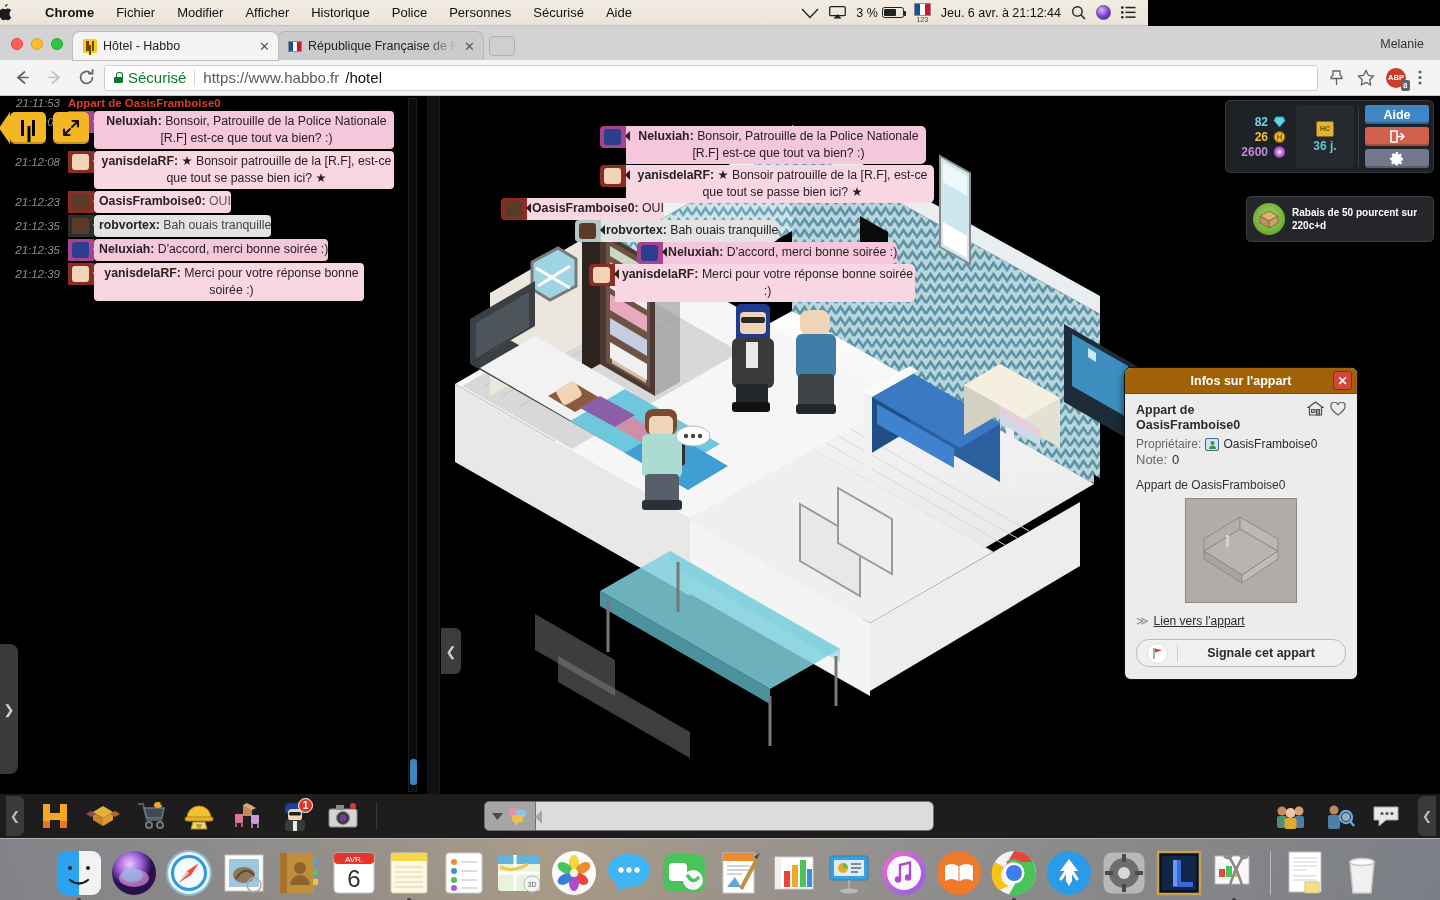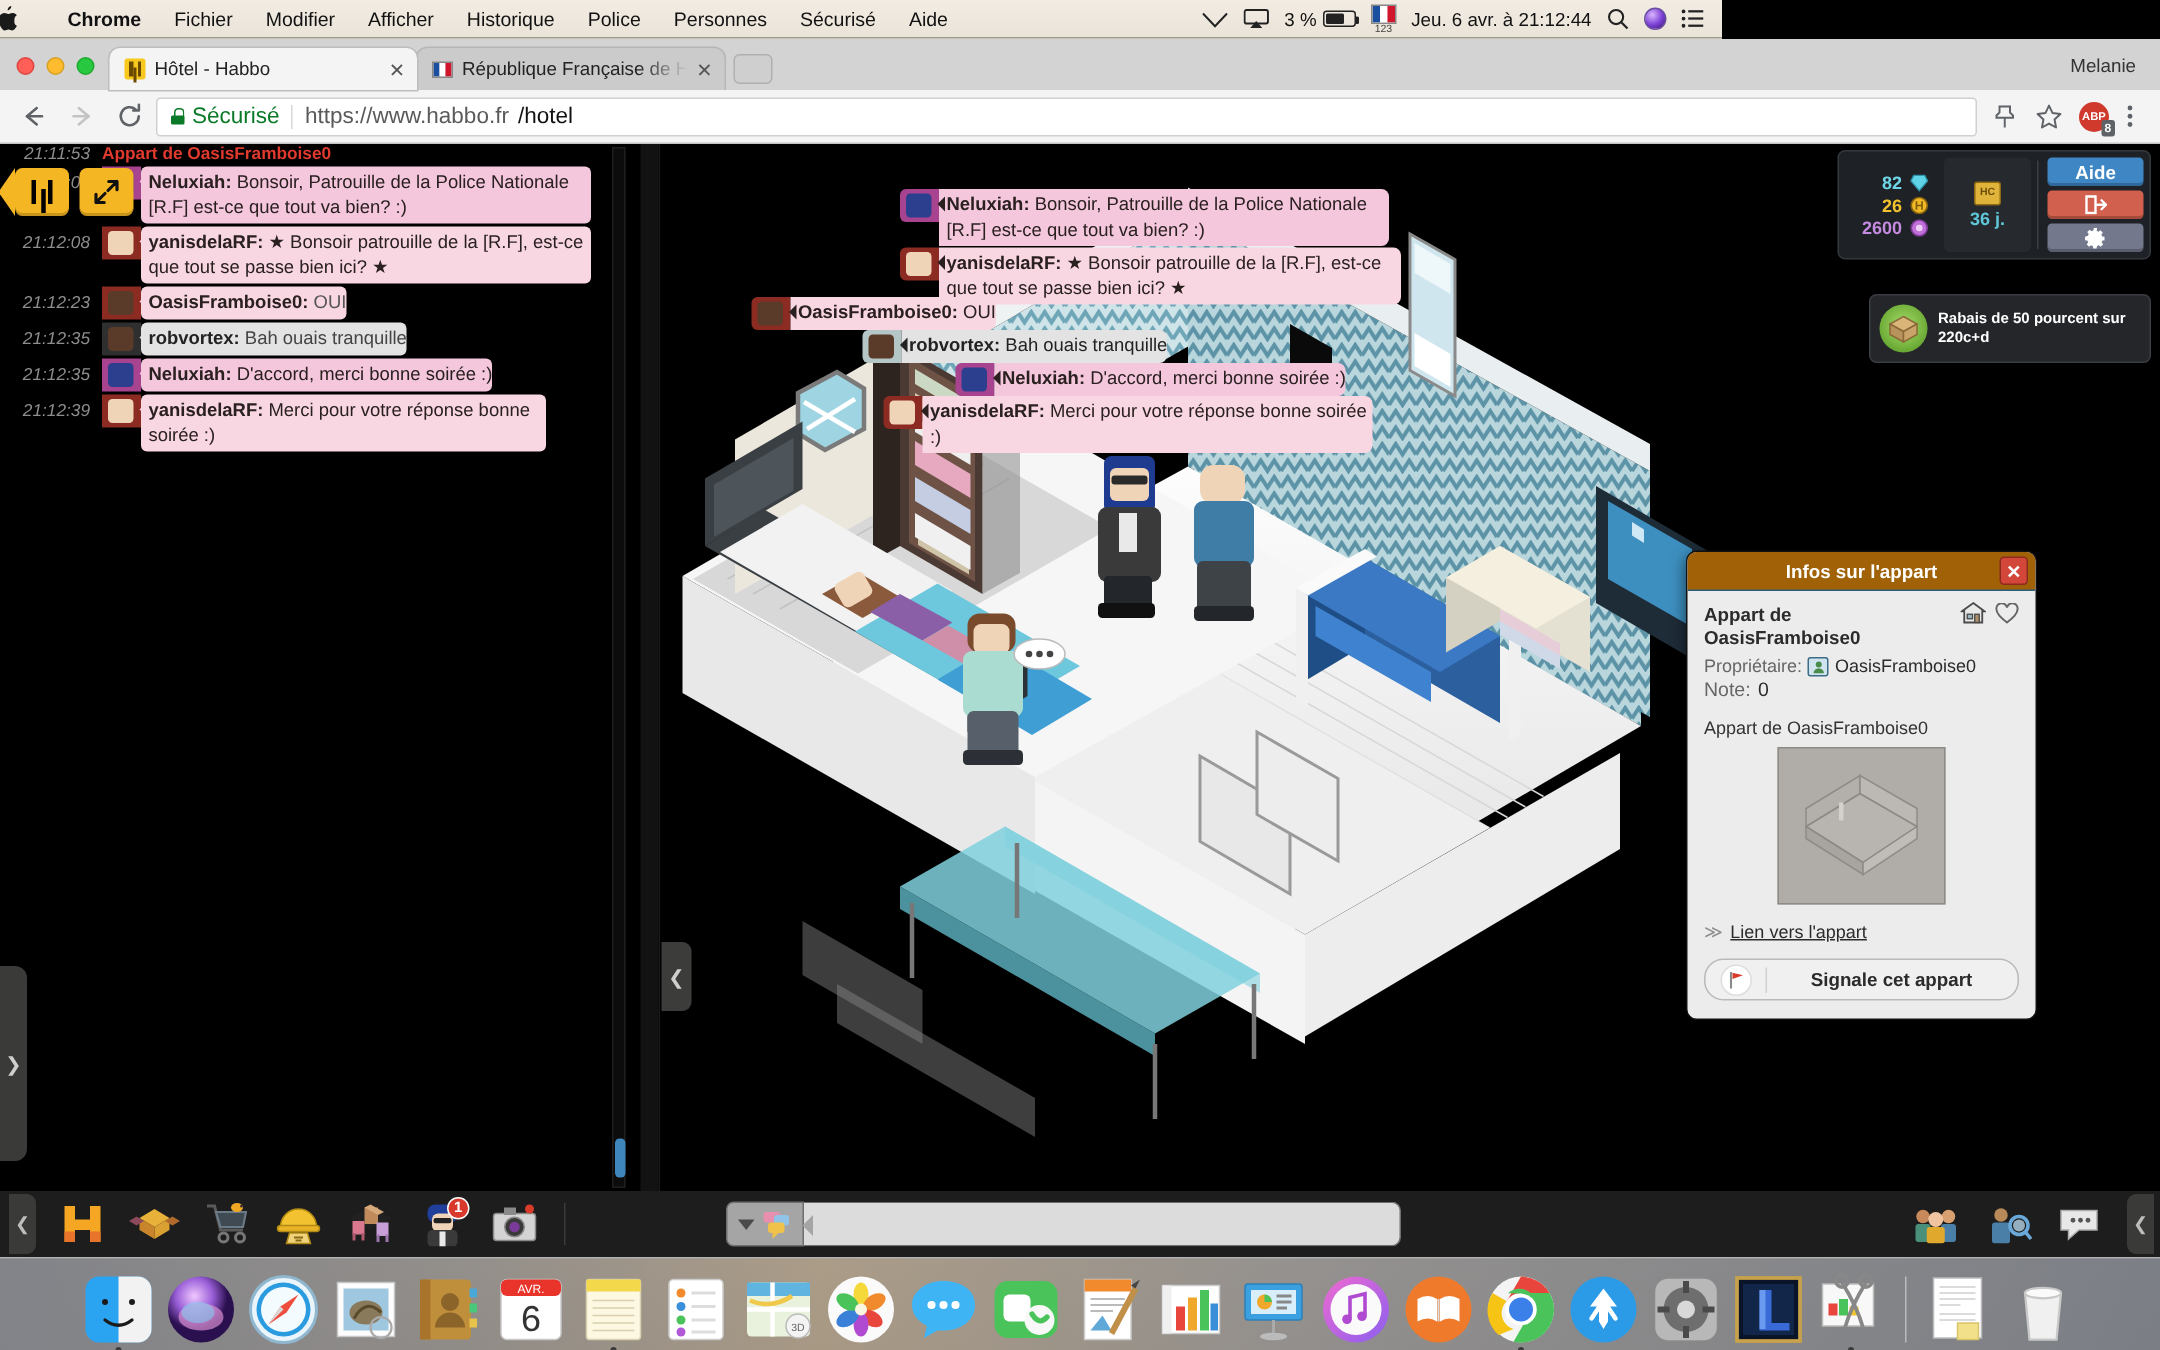"Neluxiah: Bonsoir, Patrouille de la" .log-bubble { text-align: none -> center }
